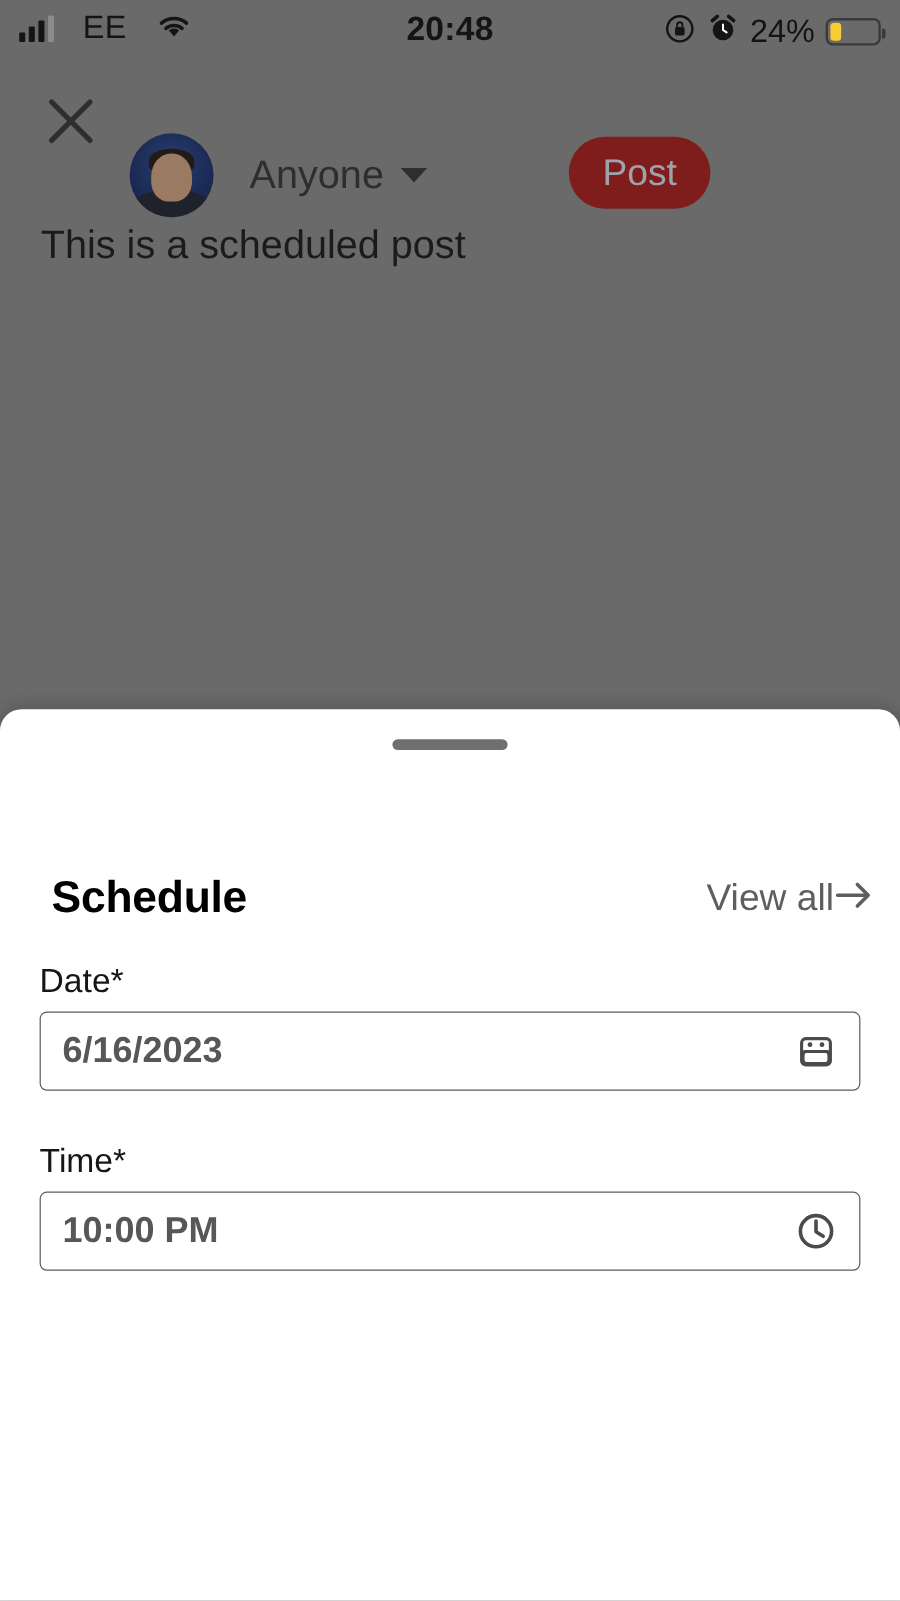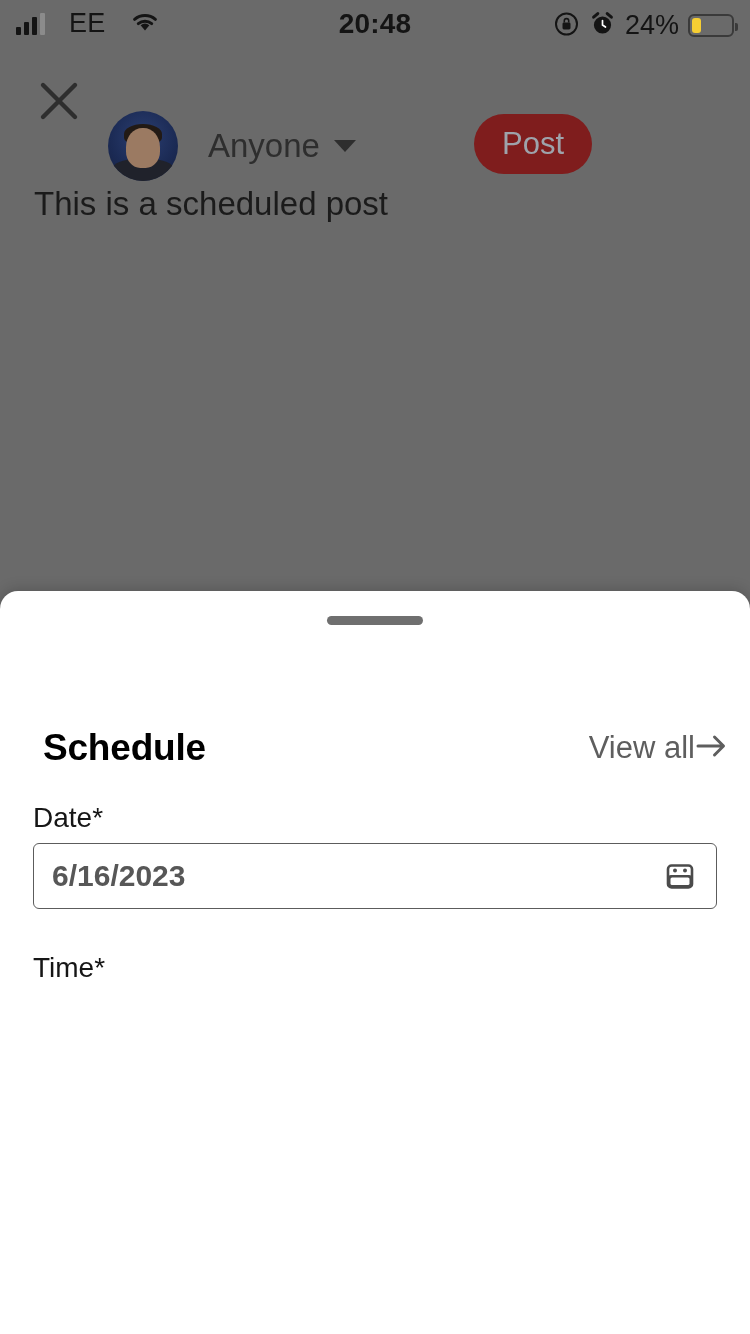"10:00 PM" div.field-box { html: none -> <div> <span>10:00 PM</span> <span> <svg> <circle></circle> <path></path> </svg> </span> </div> }
